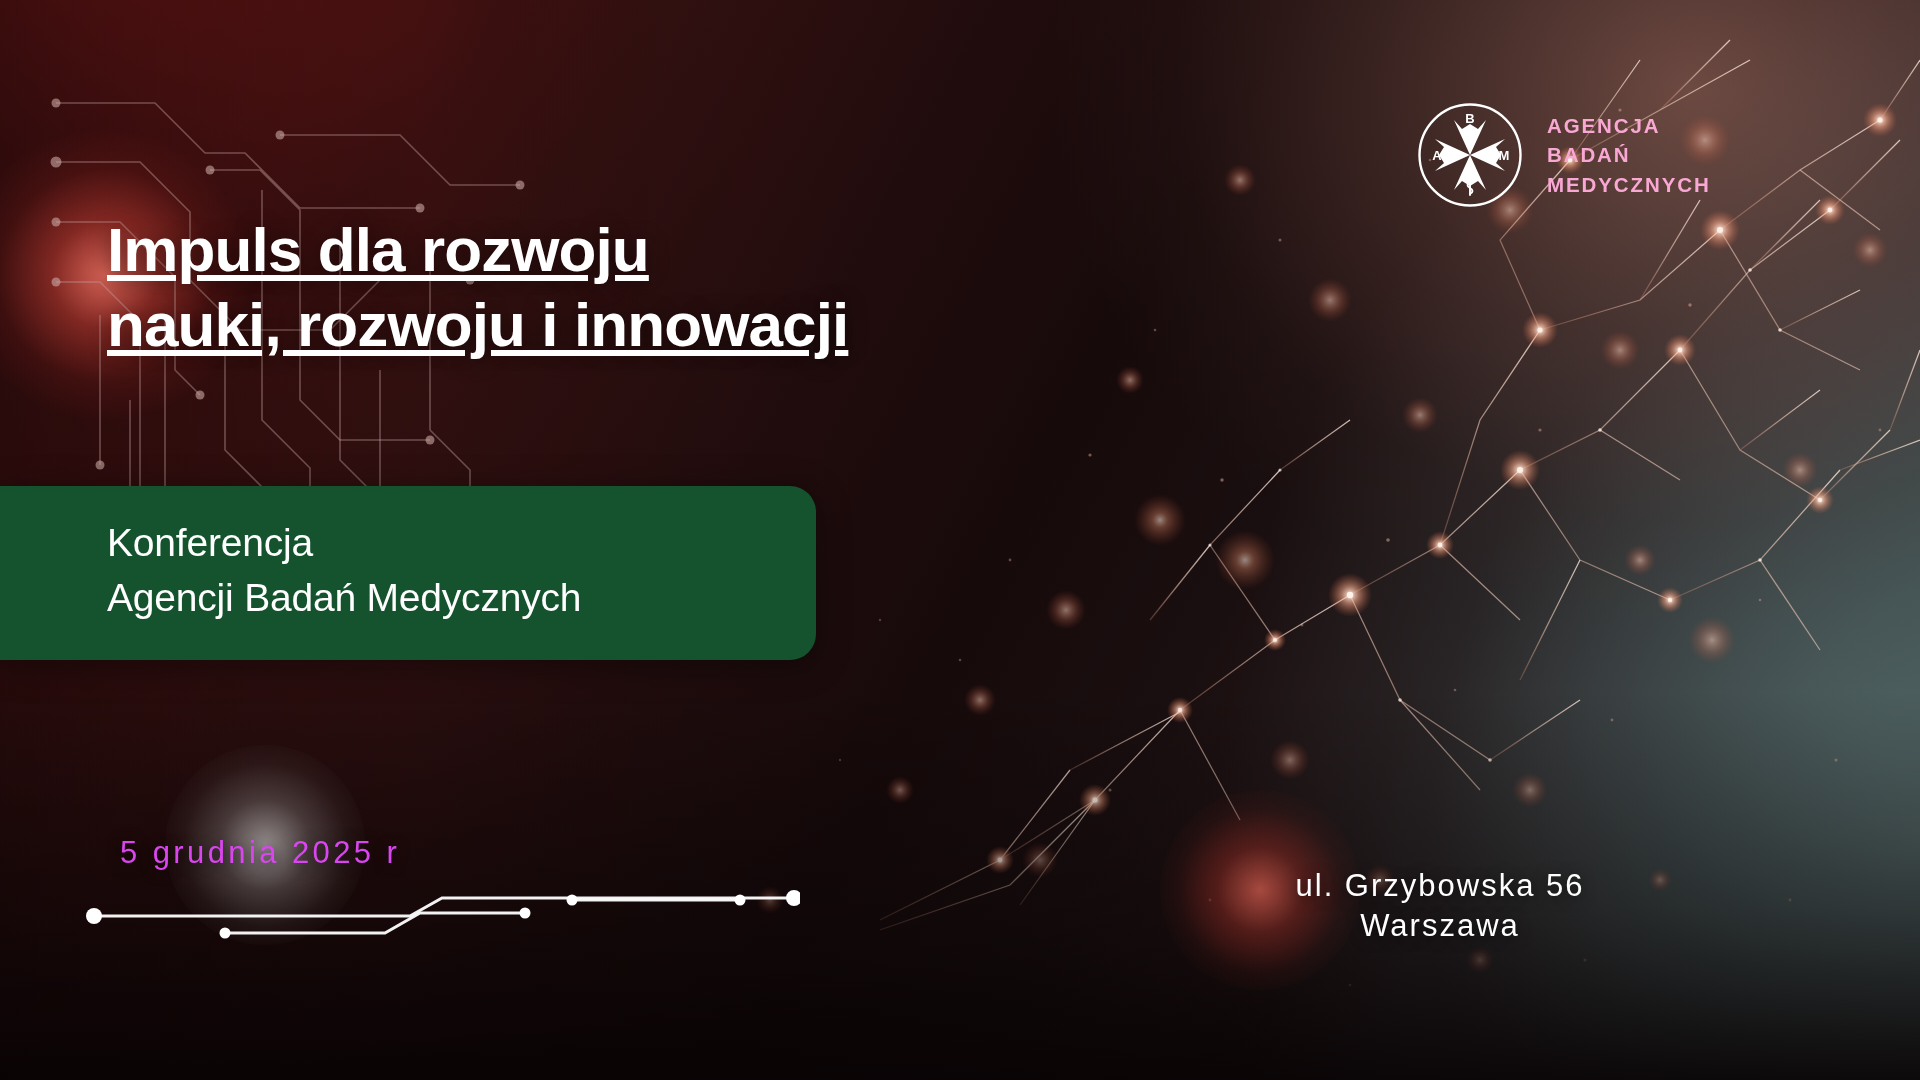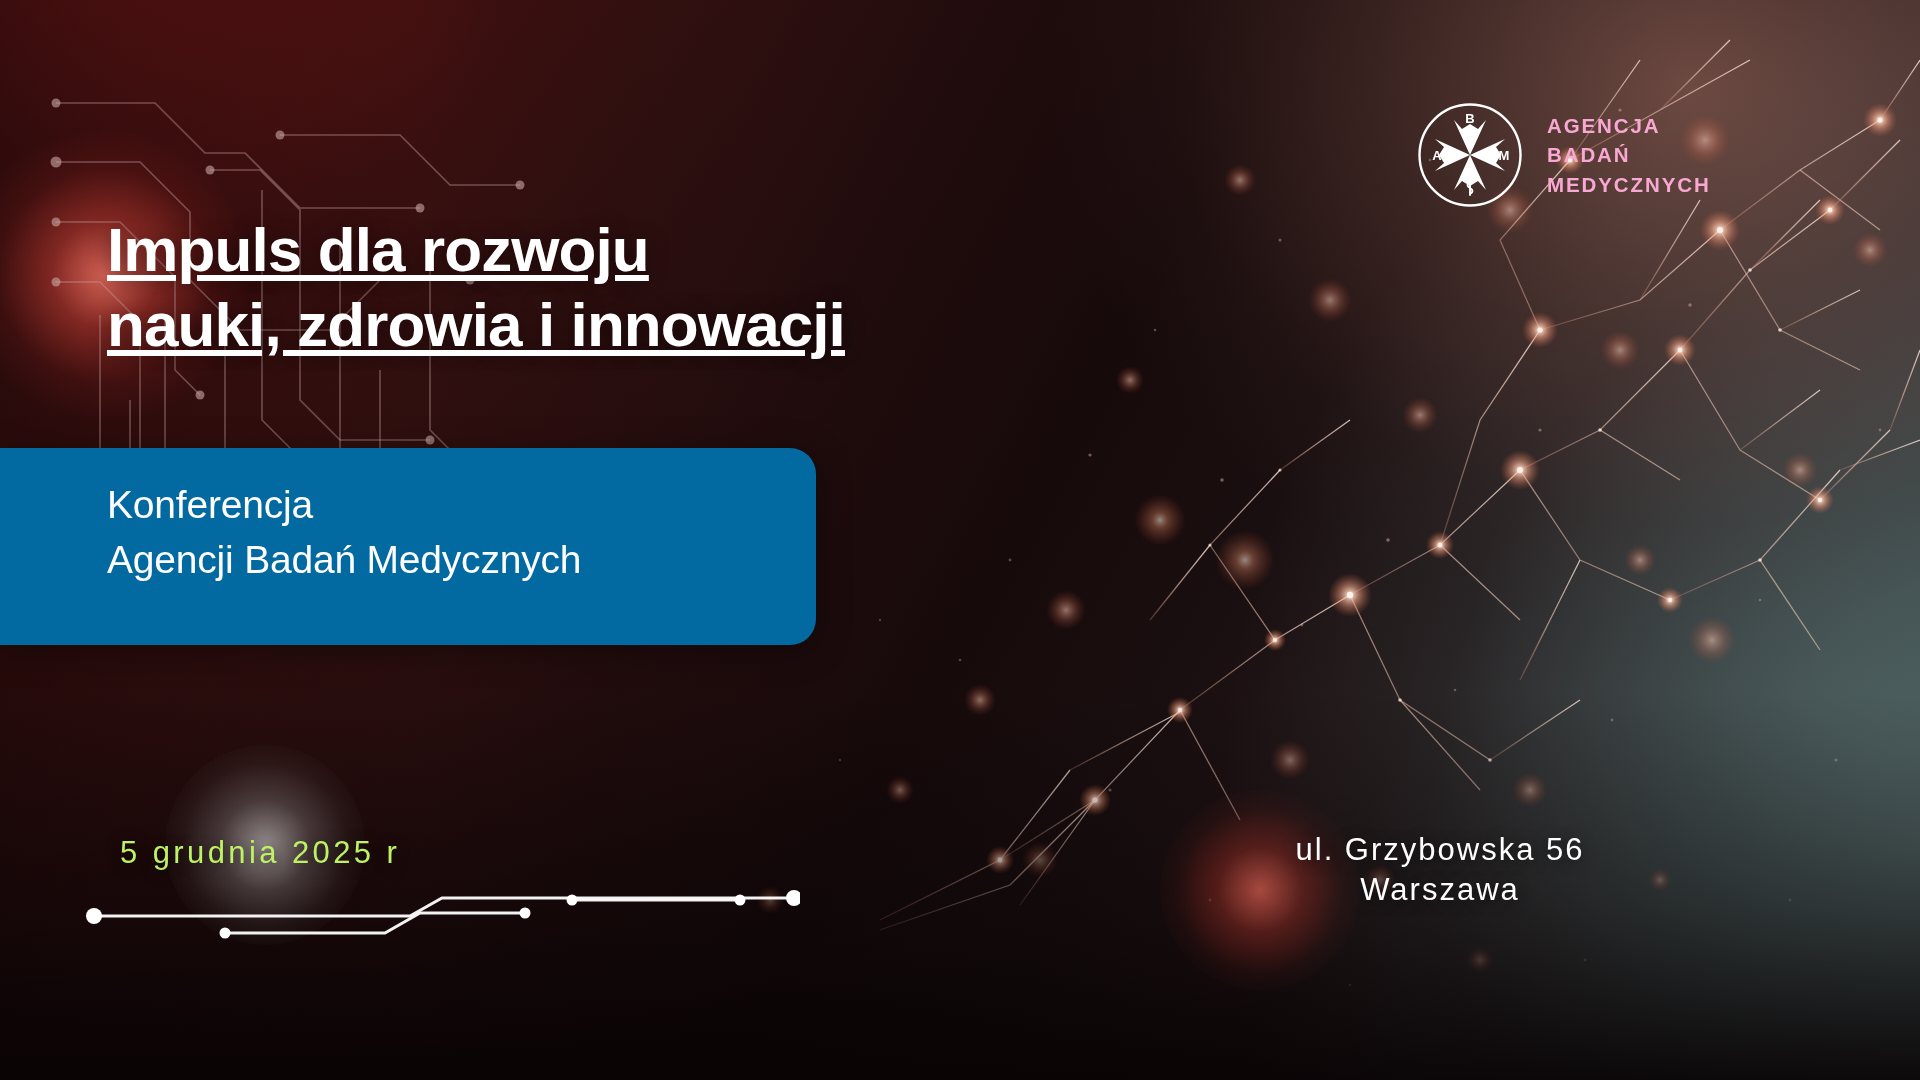"nauki, zdrowia i innowacji" span.hl-line { text: zdrowia -> rozwoju }
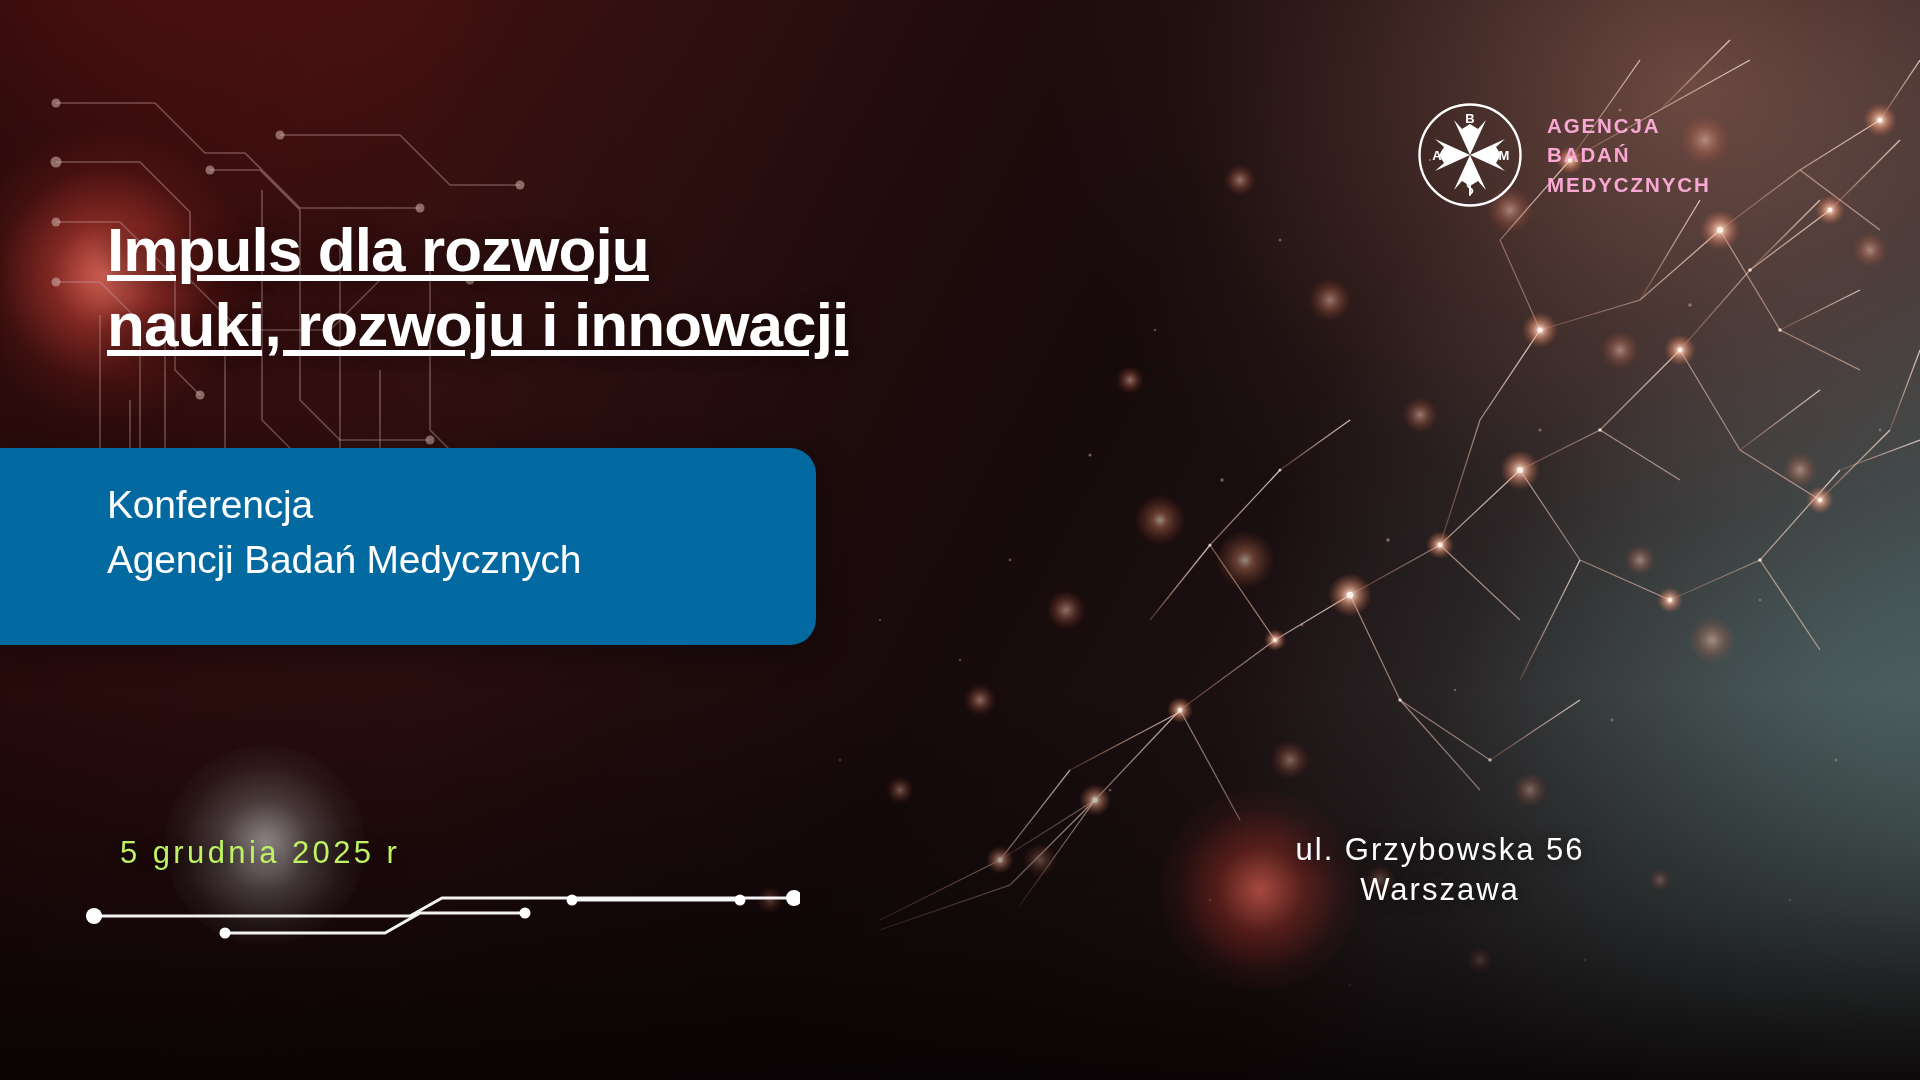"Konferencja" #conference-bar { background: #0369a1 -> #14532d; height: 197px -> 174px; top: 448px -> 486px }
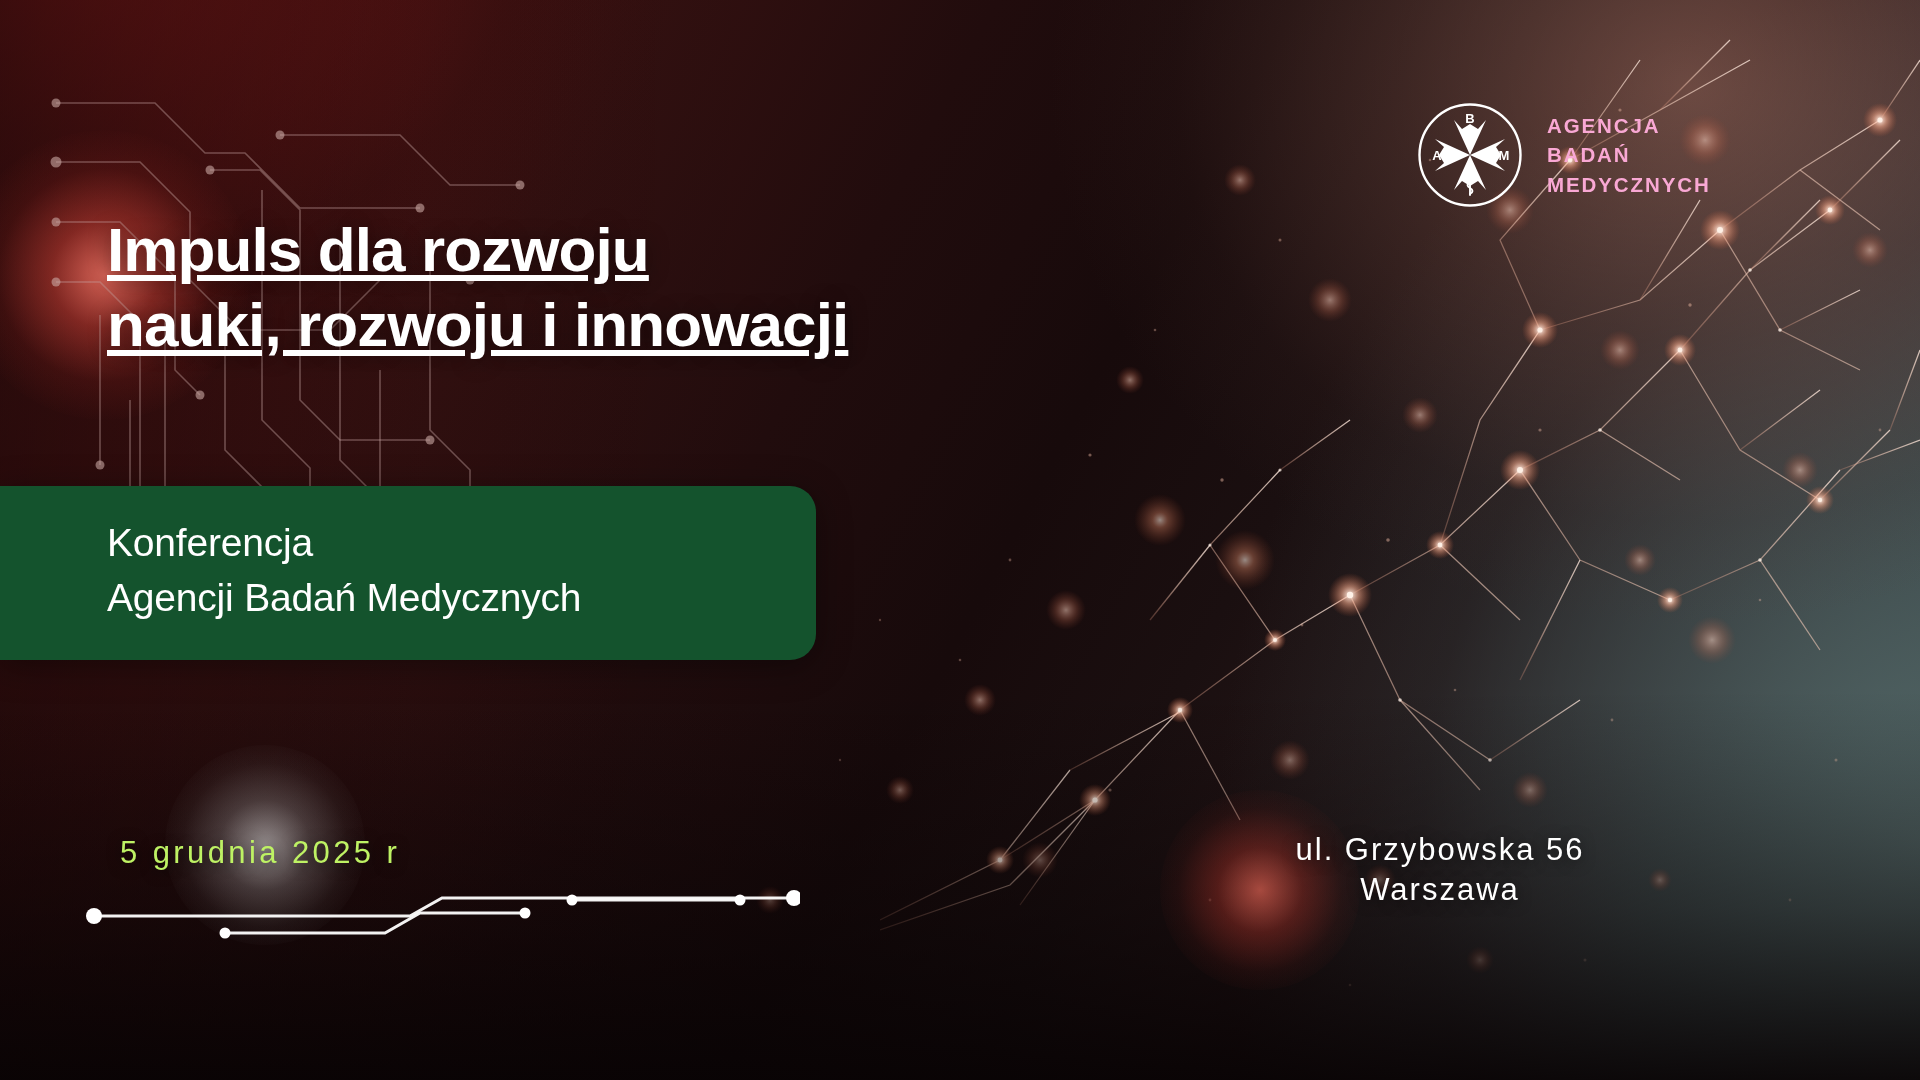"5 grudnia 2025 r" #event-date { color: #bef264 -> #d946ef }
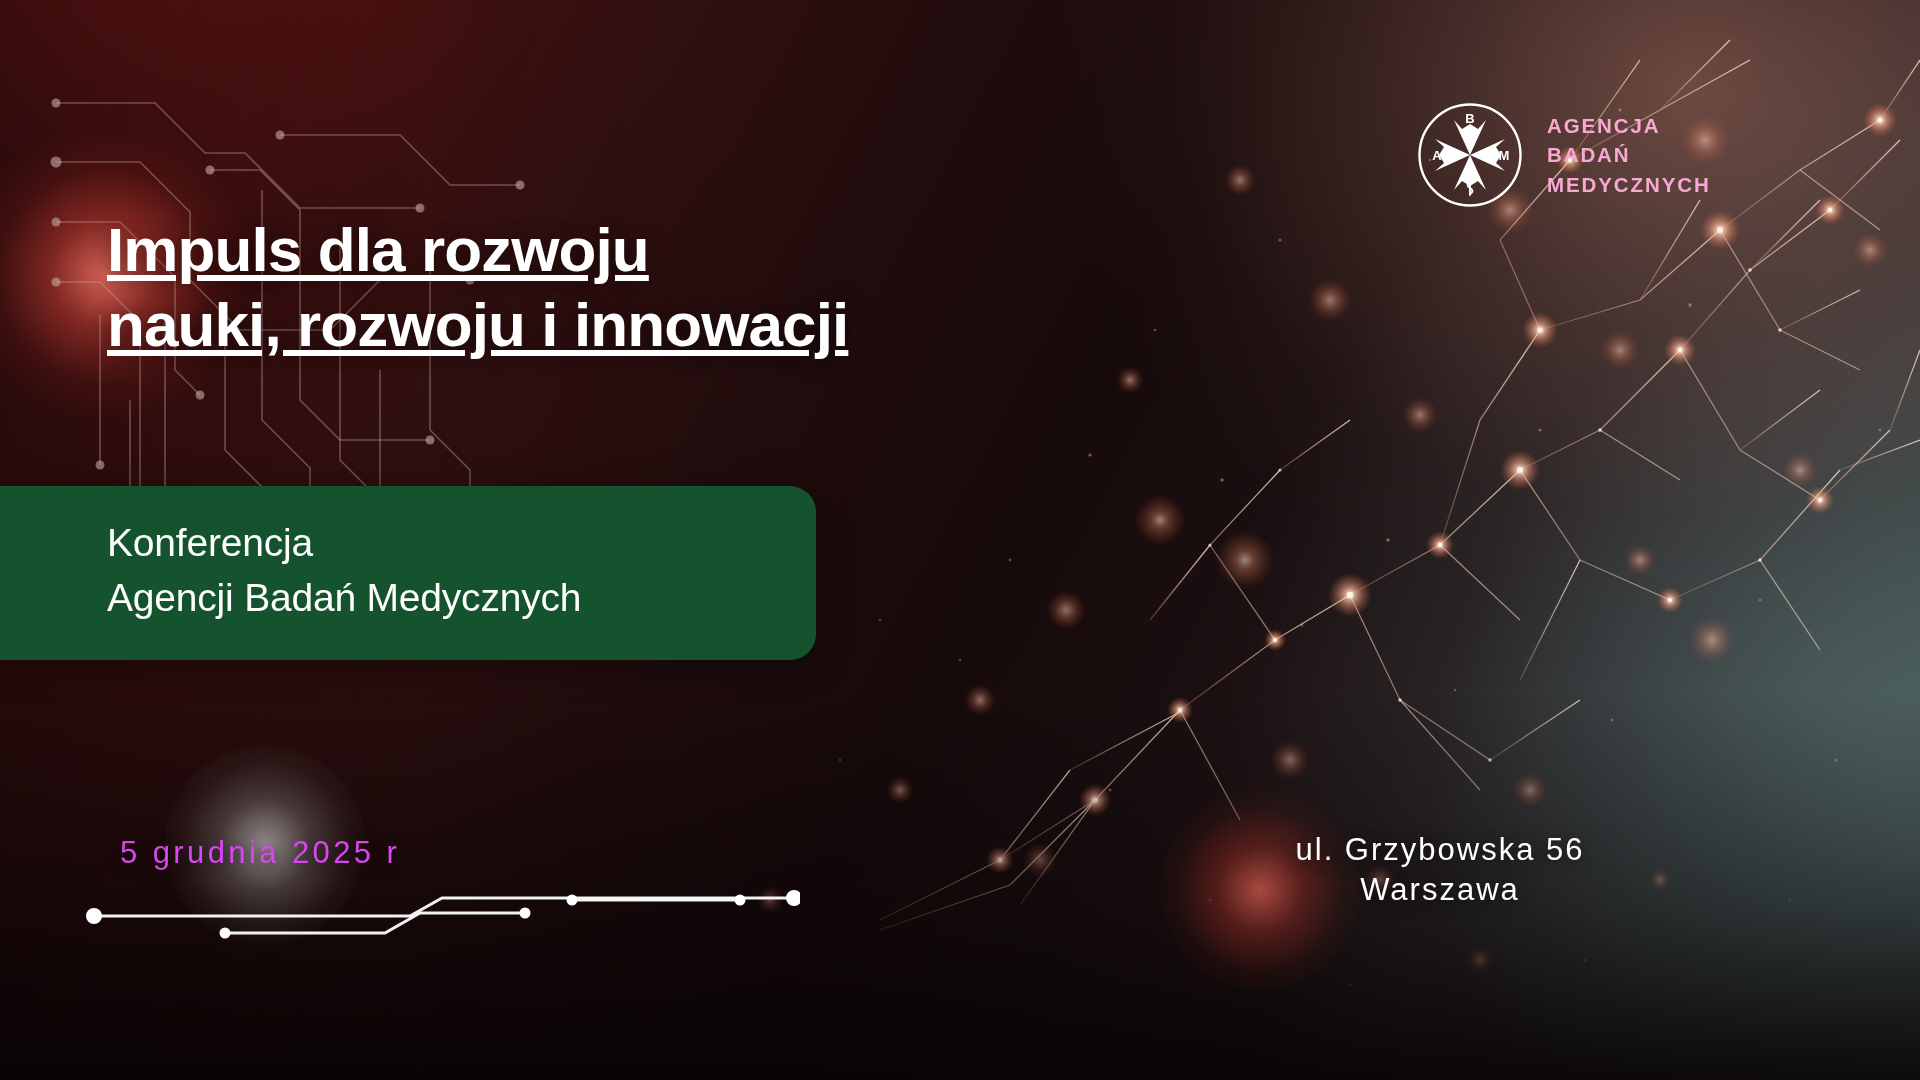"ul. Grzybowska 56" #venue-street { margin-top: none -> 36px }
